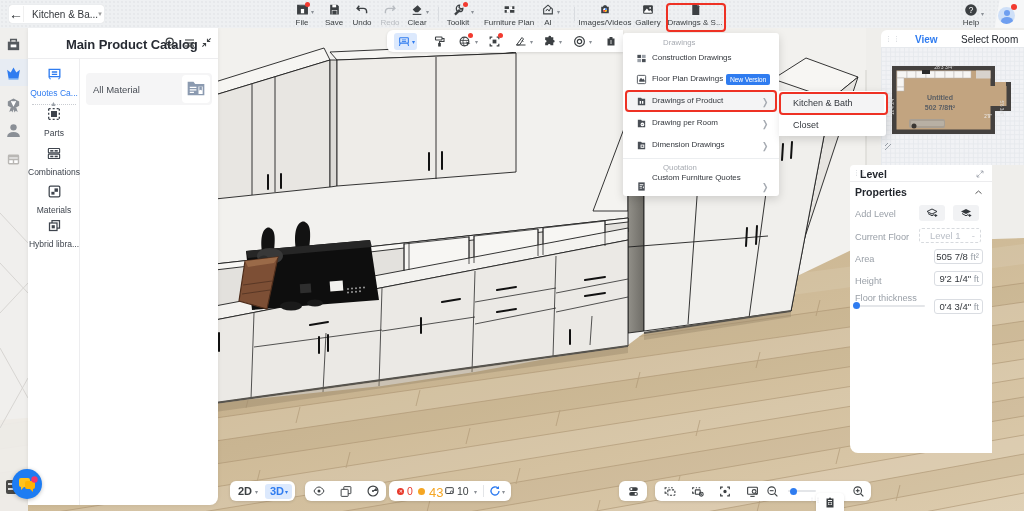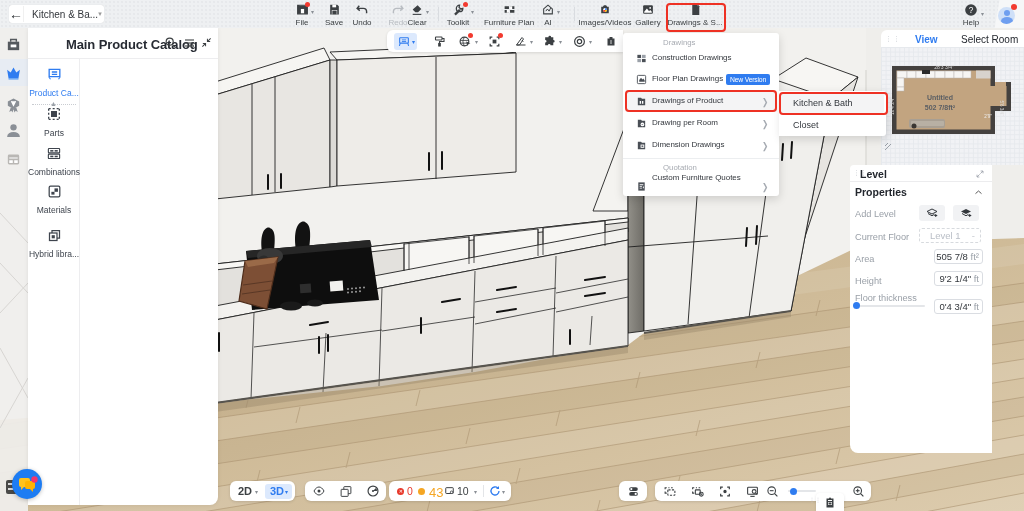"Redo" div.tbtn { left: 376px -> 368px }
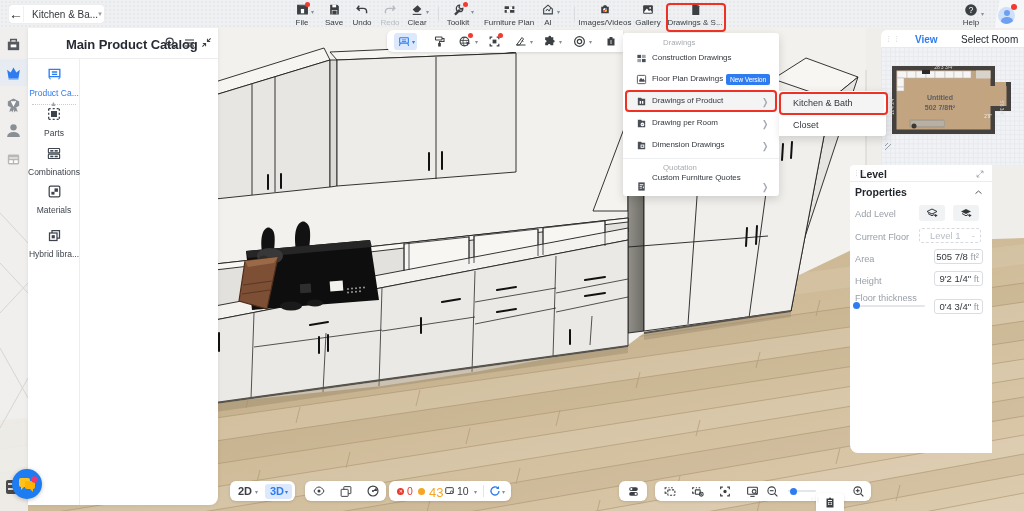"Product Ca..." div.lb { text: Product -> Quotes }
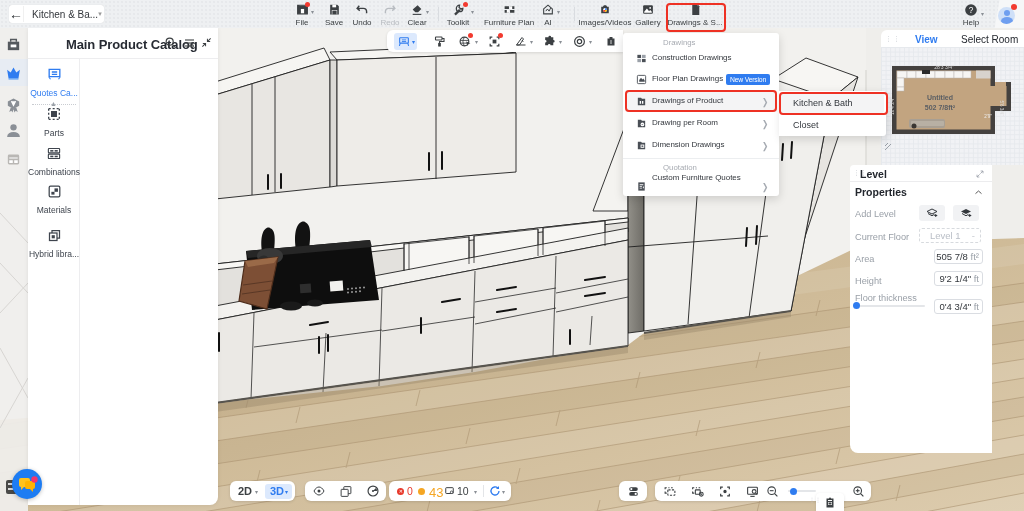"All Material" div { html: none -> <div> <div> <div>All Material</div> <div> <svg> <path></path> <path></path> <path></path> </svg> </div> </div> </div> }
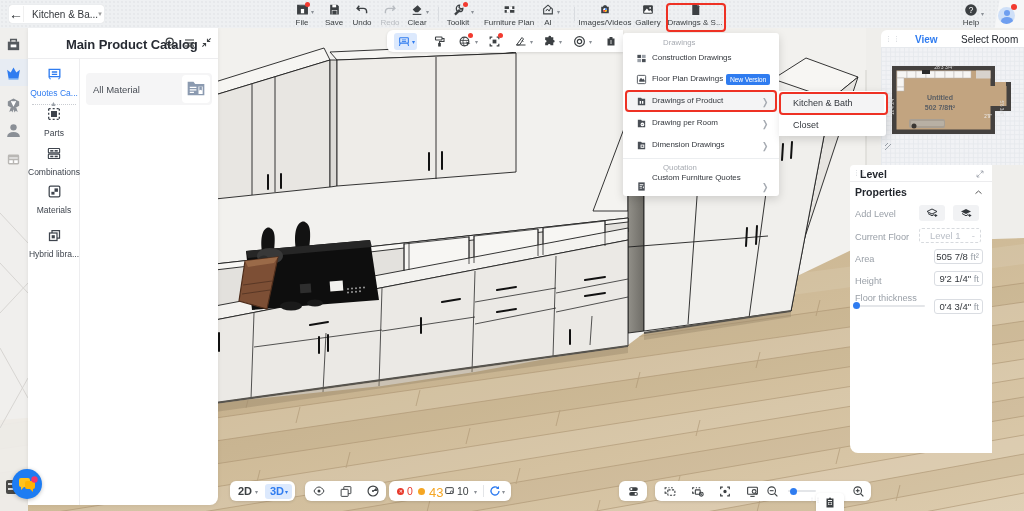"Hybrid libra..." div.ltab { top: 169px -> 159px }
